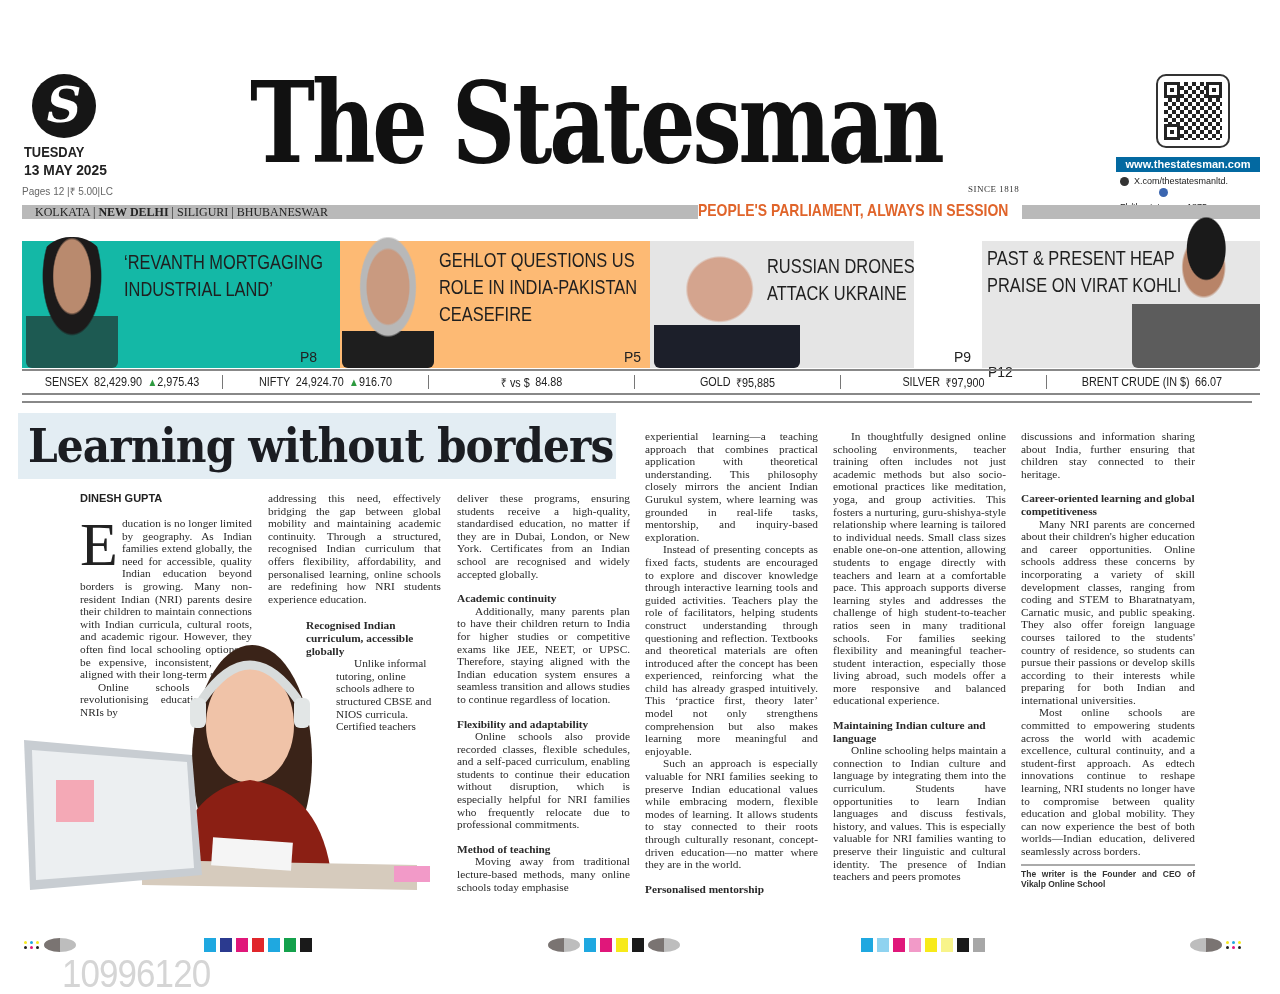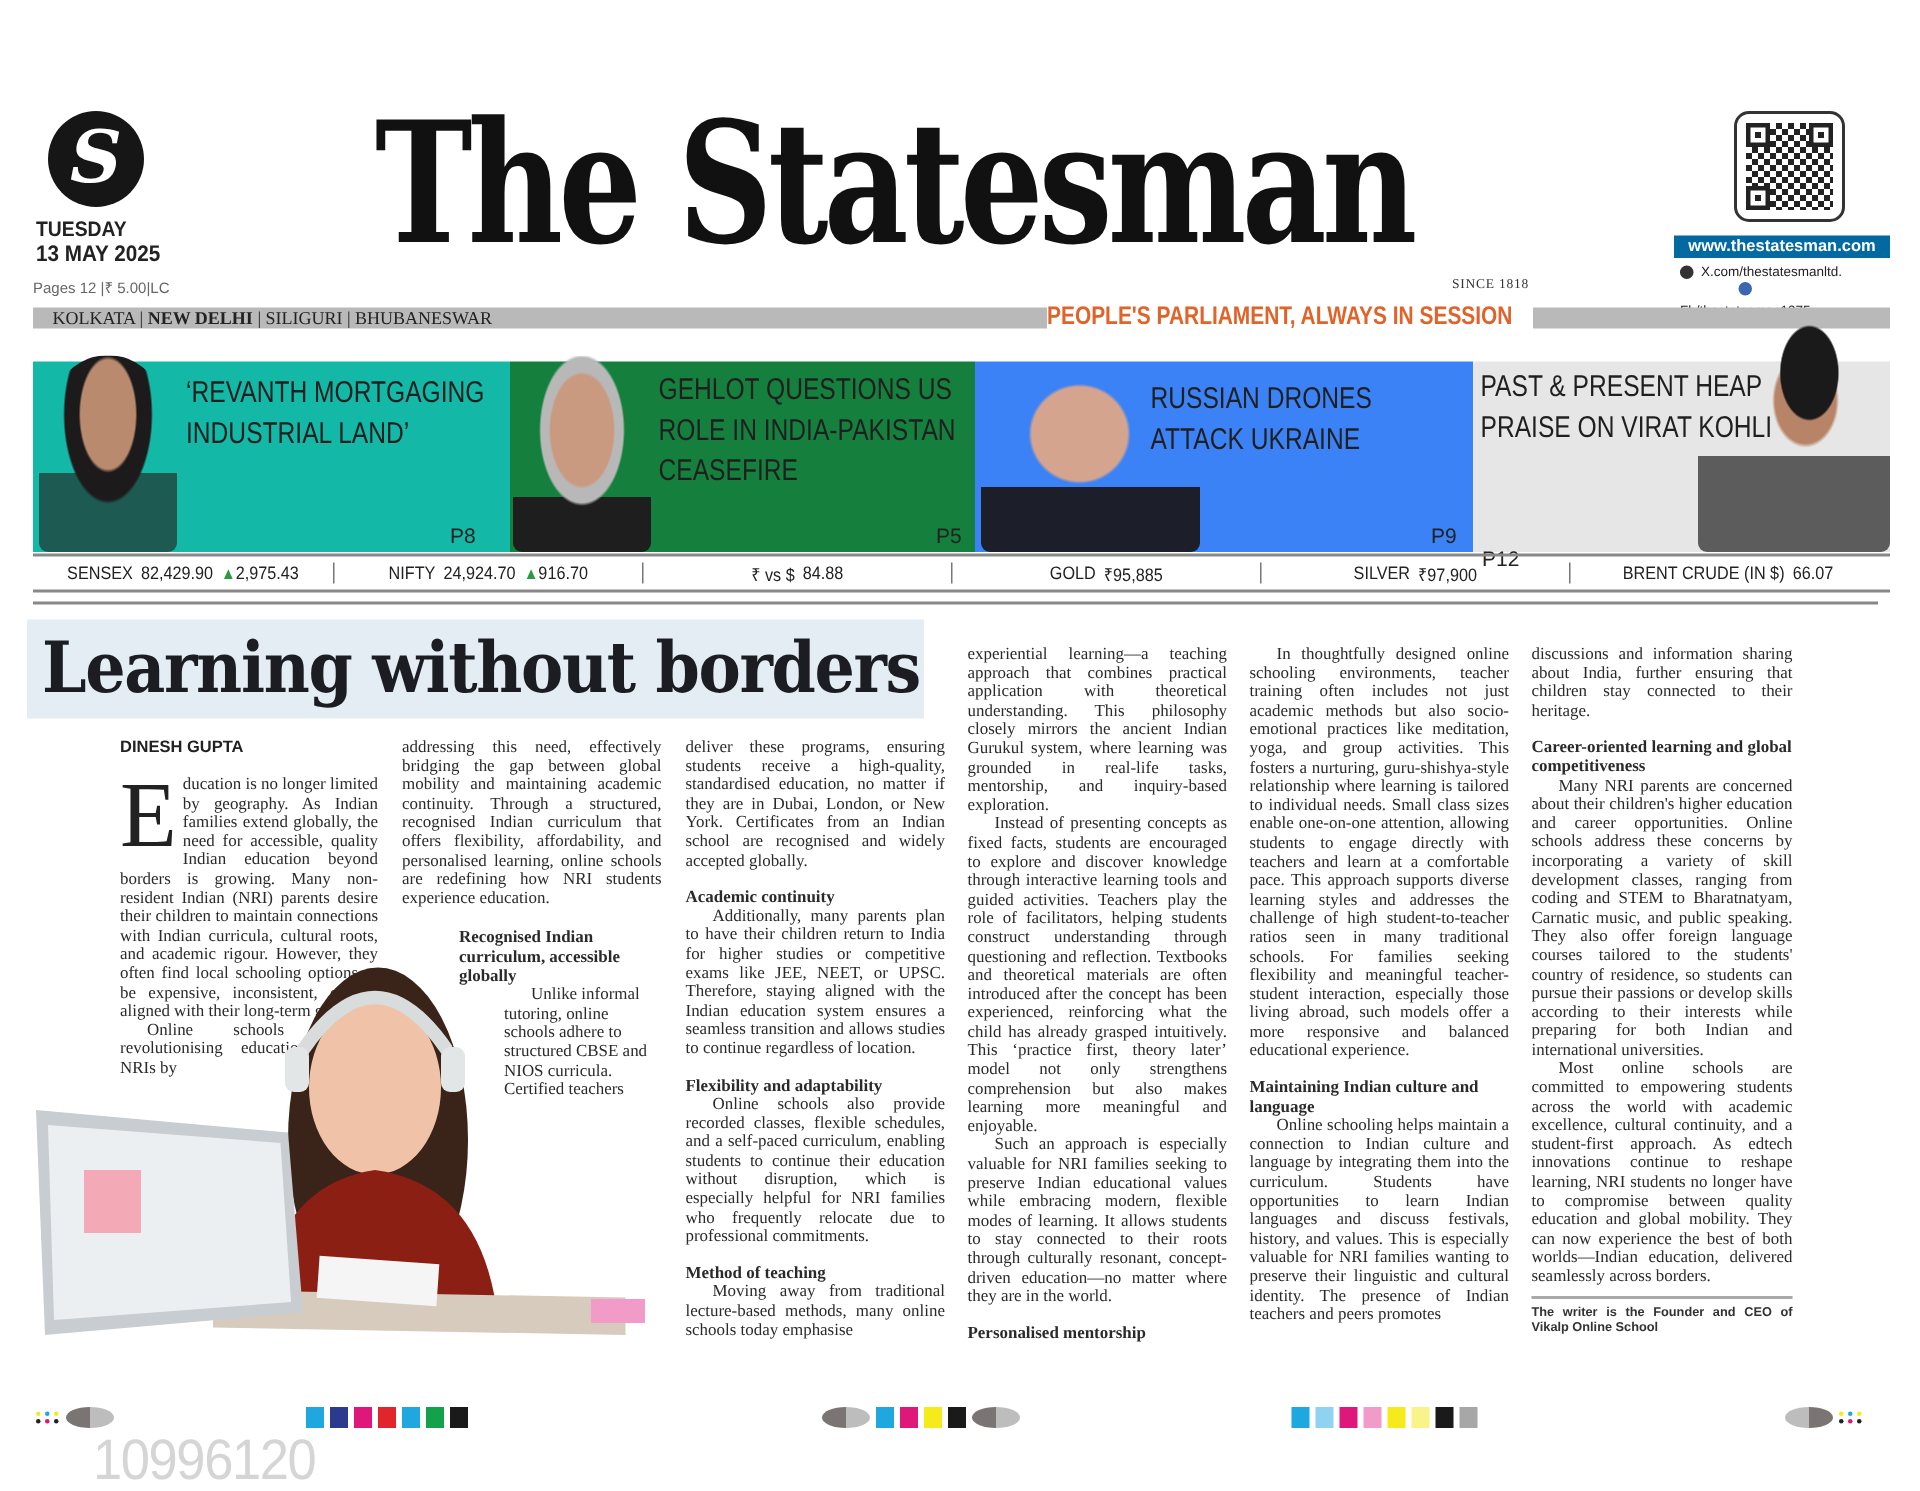"GEHLOT QUESTIONS US" div.abs { background: #15803d -> #fdba74 }
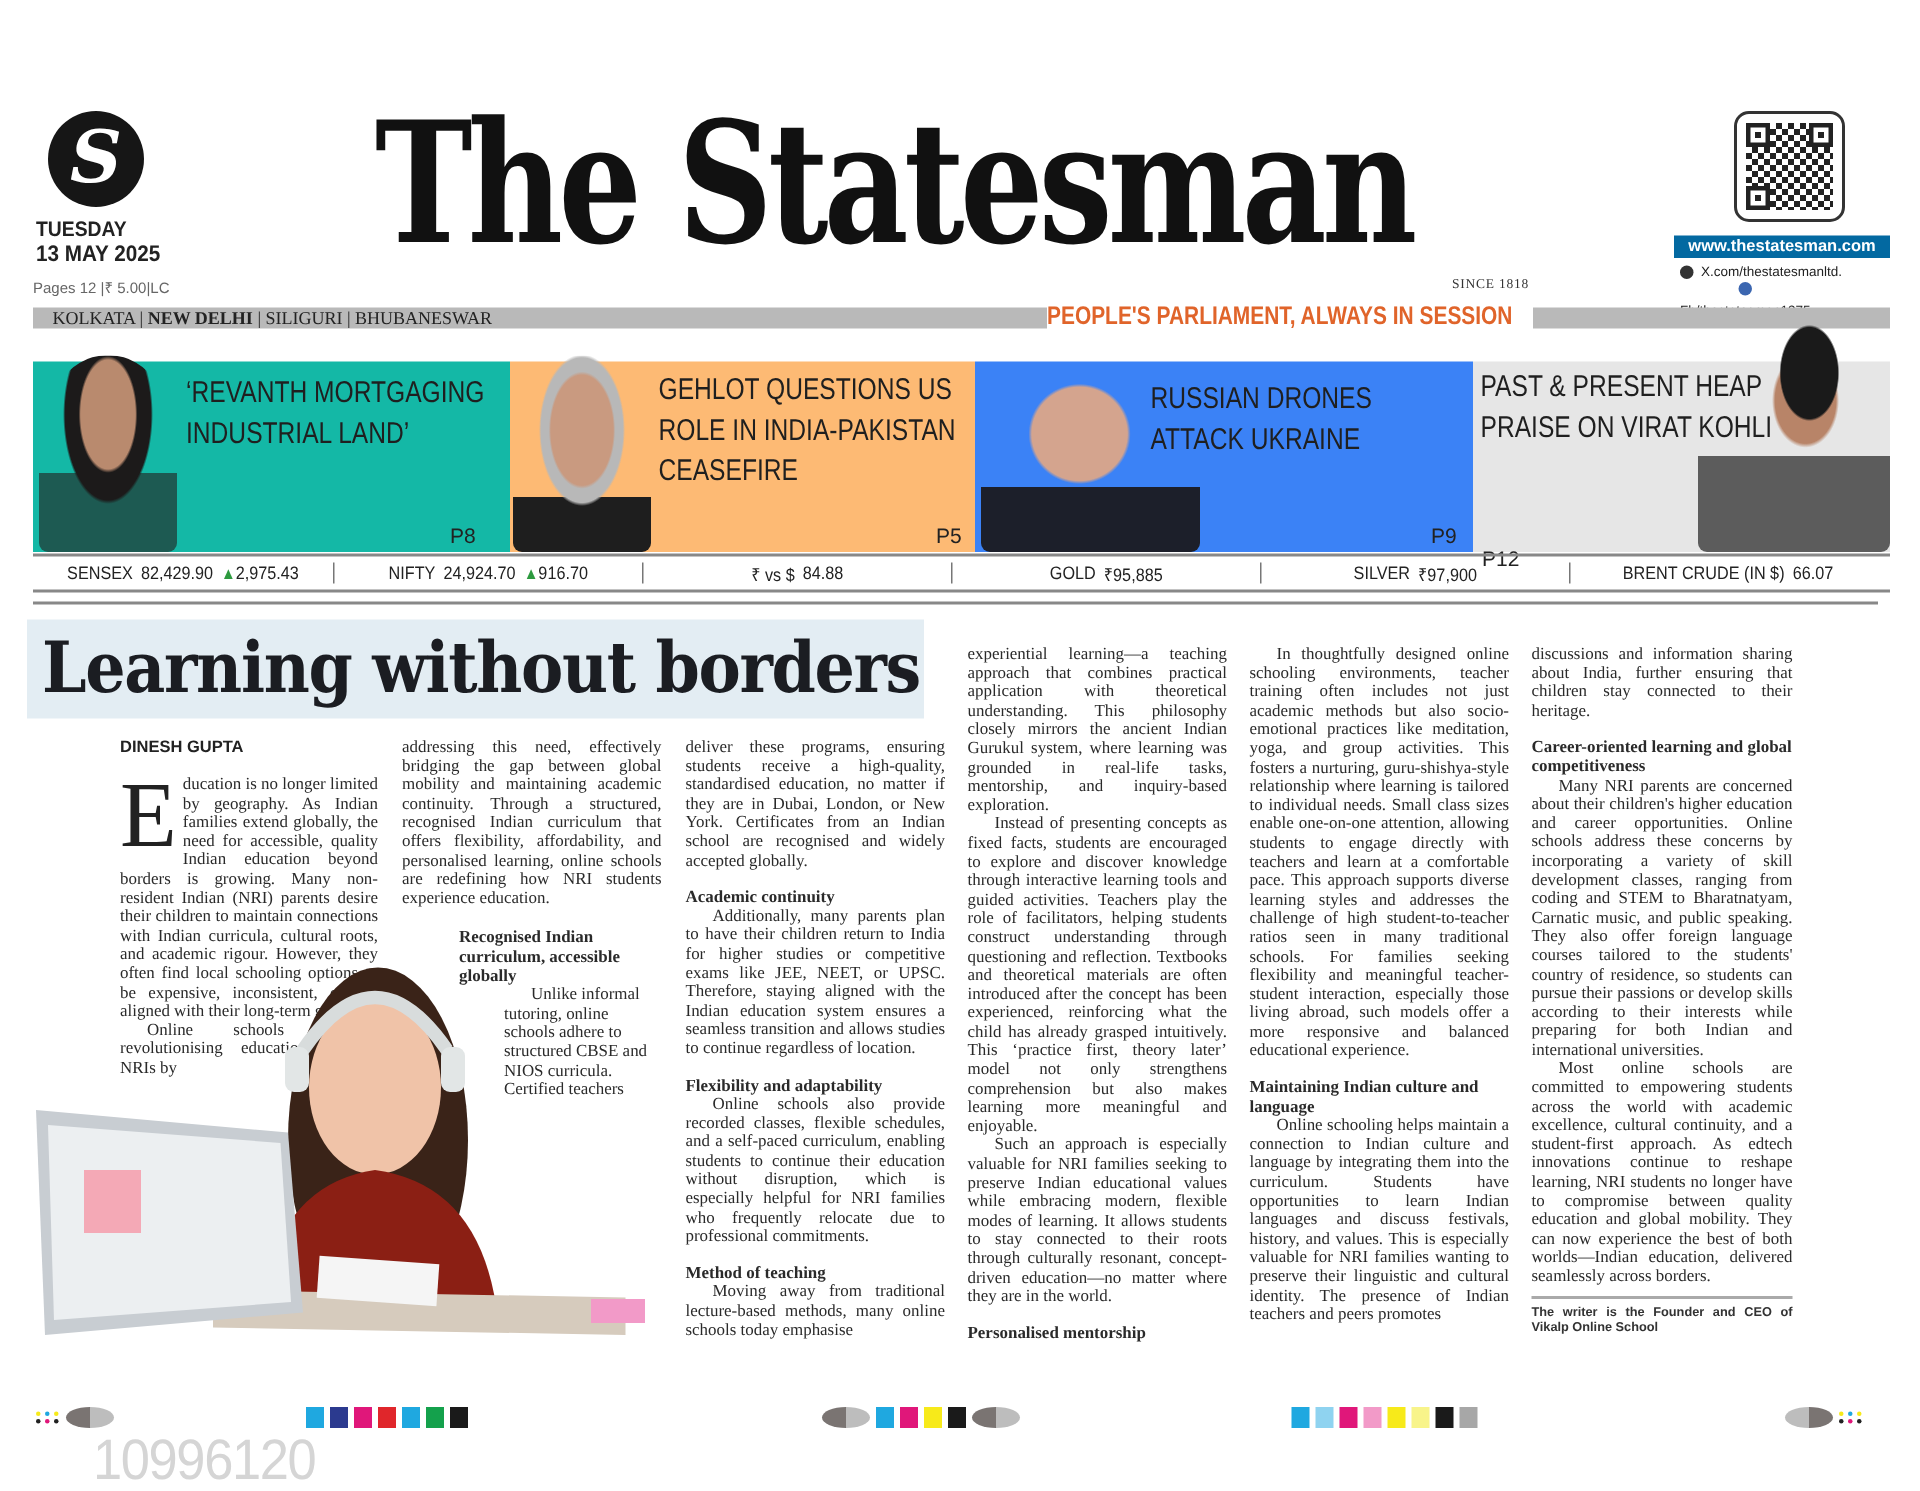"RUSSIAN DRONES" div.abs { background: #3b82f6 -> #e5e5e5; width: 332px -> 264px }
